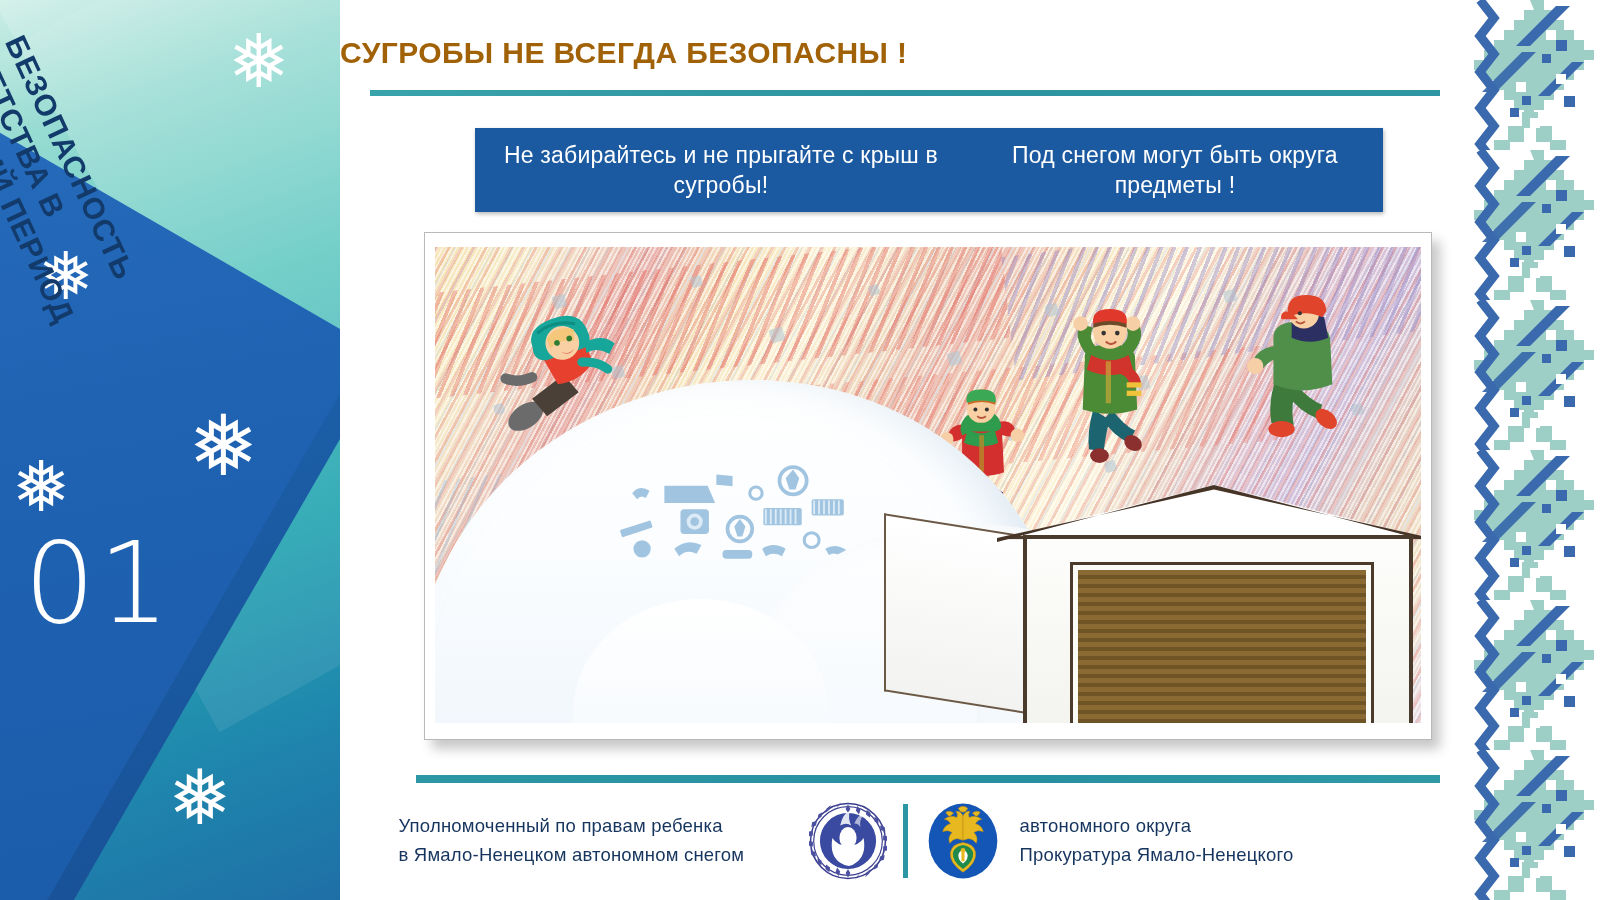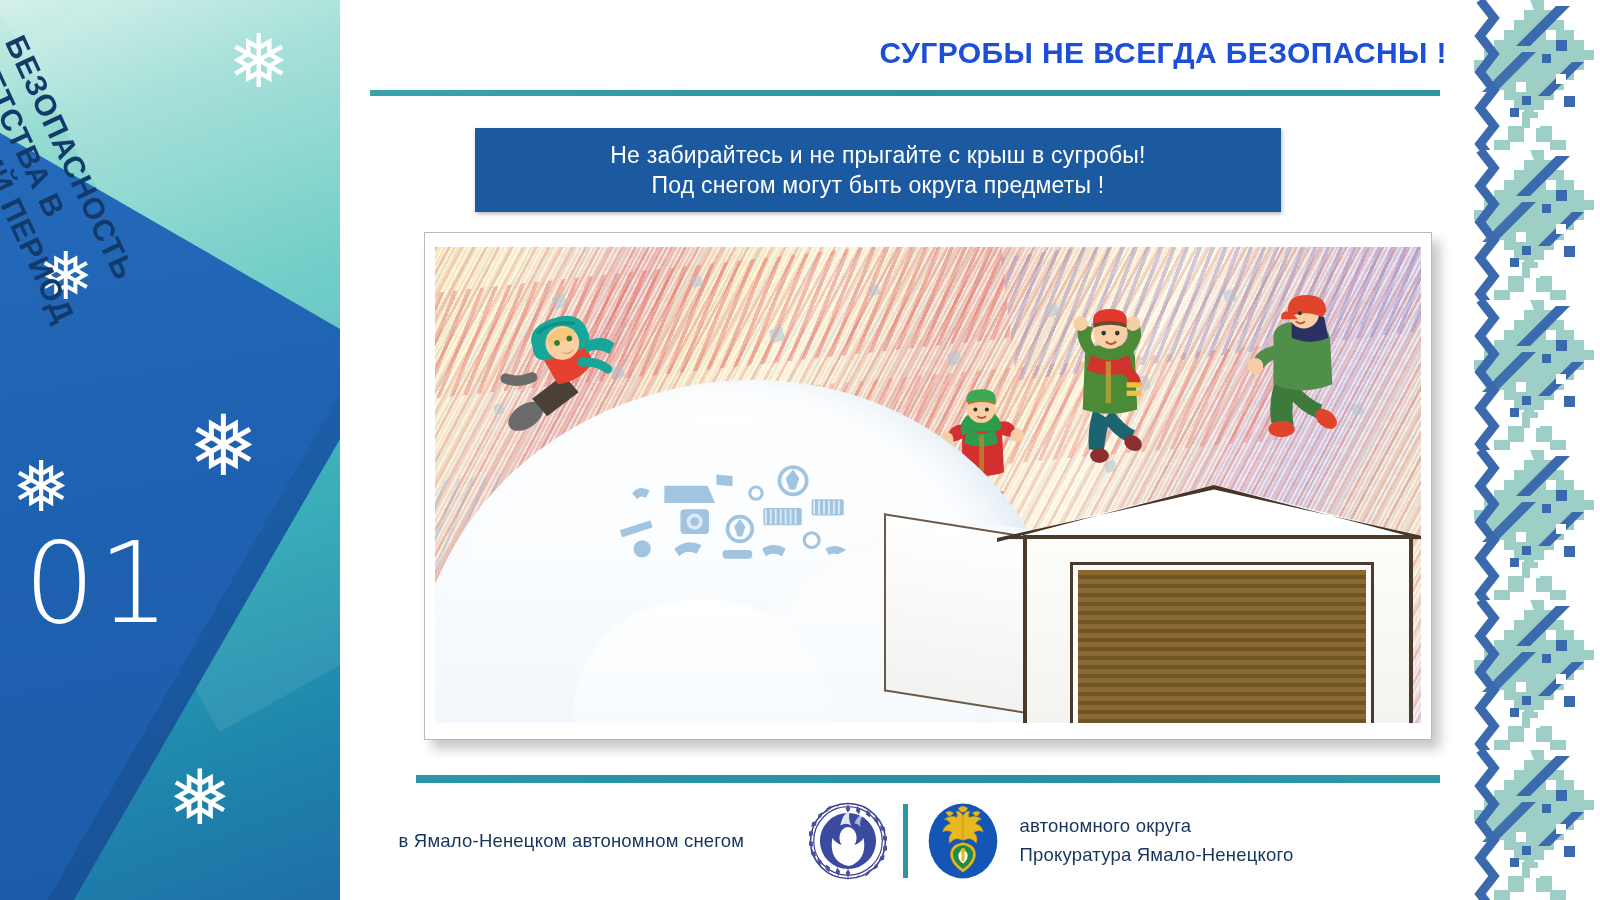"СУГРОБЫ НЕ ВСЕГДА БЕЗОПАСНЫ !" #page-title { color: #1d4ed8 -> #a16207; left: 7px -> 0; text-align: right -> left }
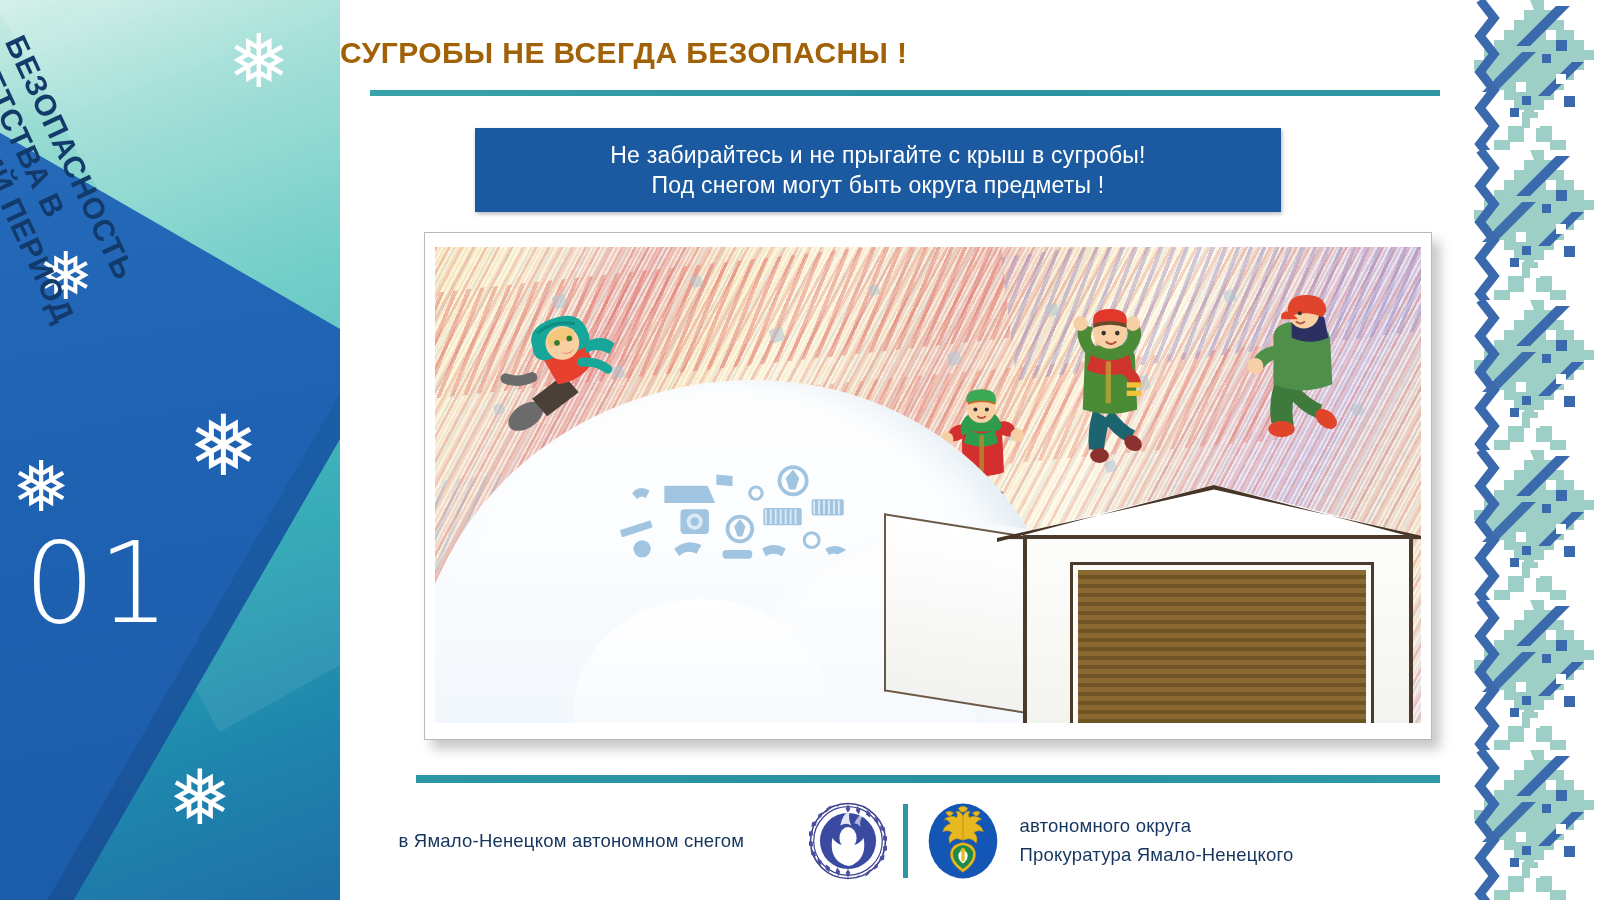"Не забирайтесь и не прыгайте" #message-box { flex-direction: column -> none; width: 806px -> 908px }
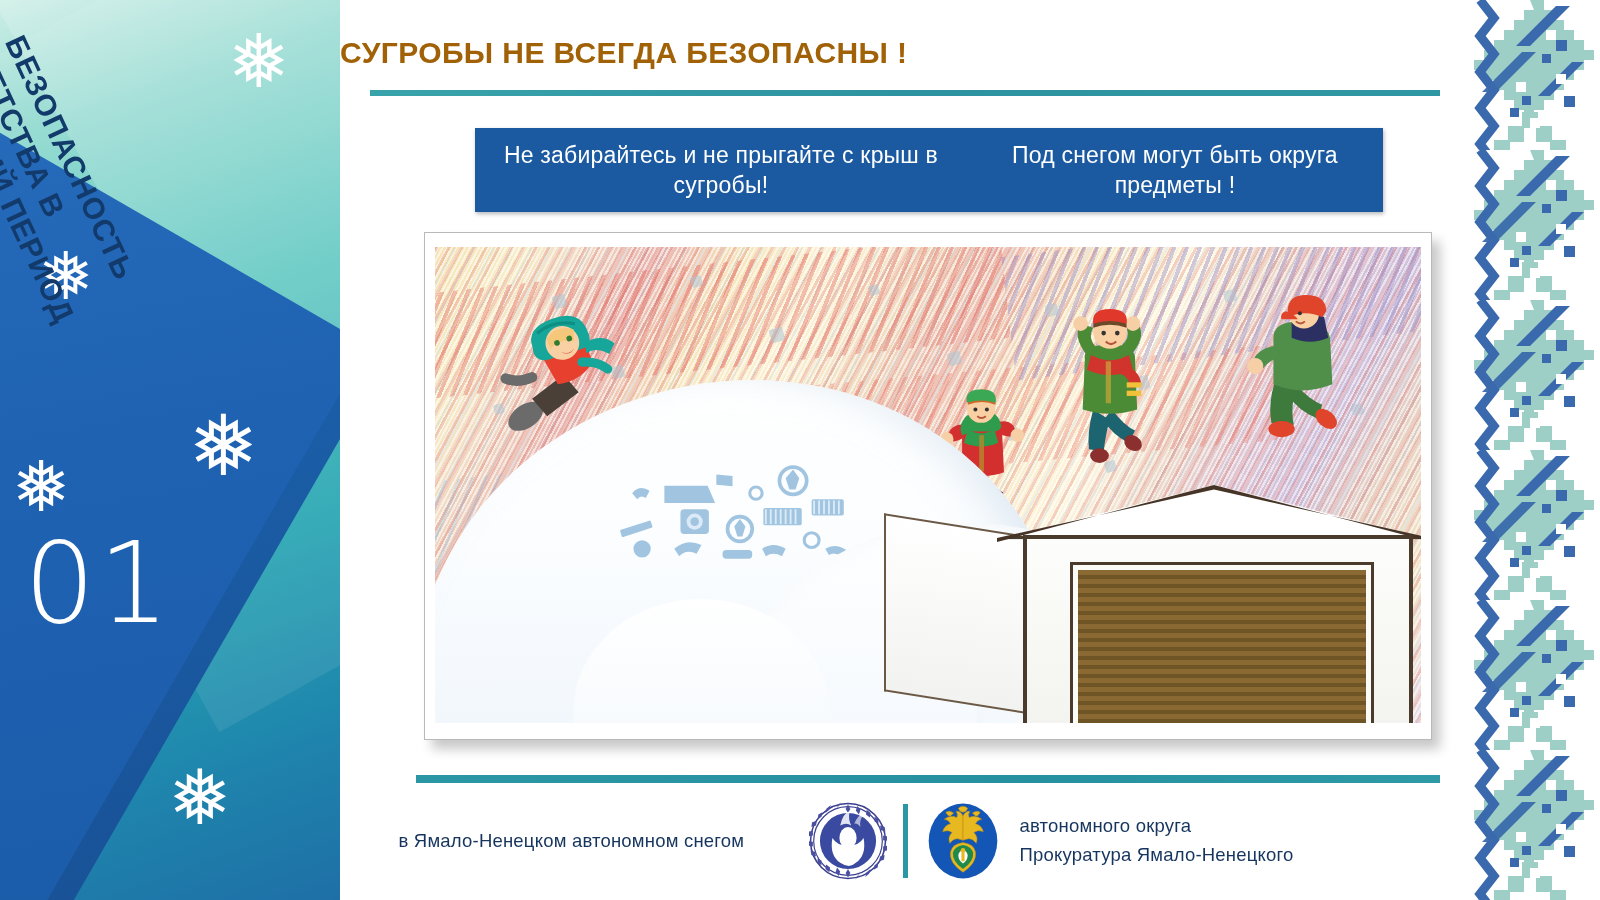"Уполномоченный по правам ребенка" div { html: none -> <div>Уполномоченный по правам ребенка</div> }
